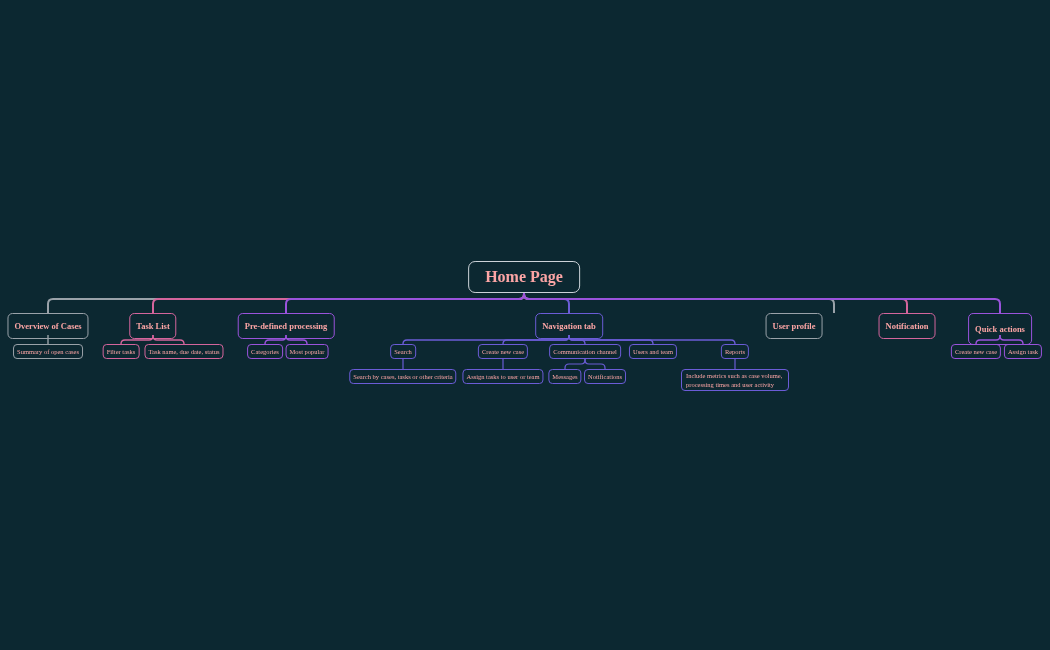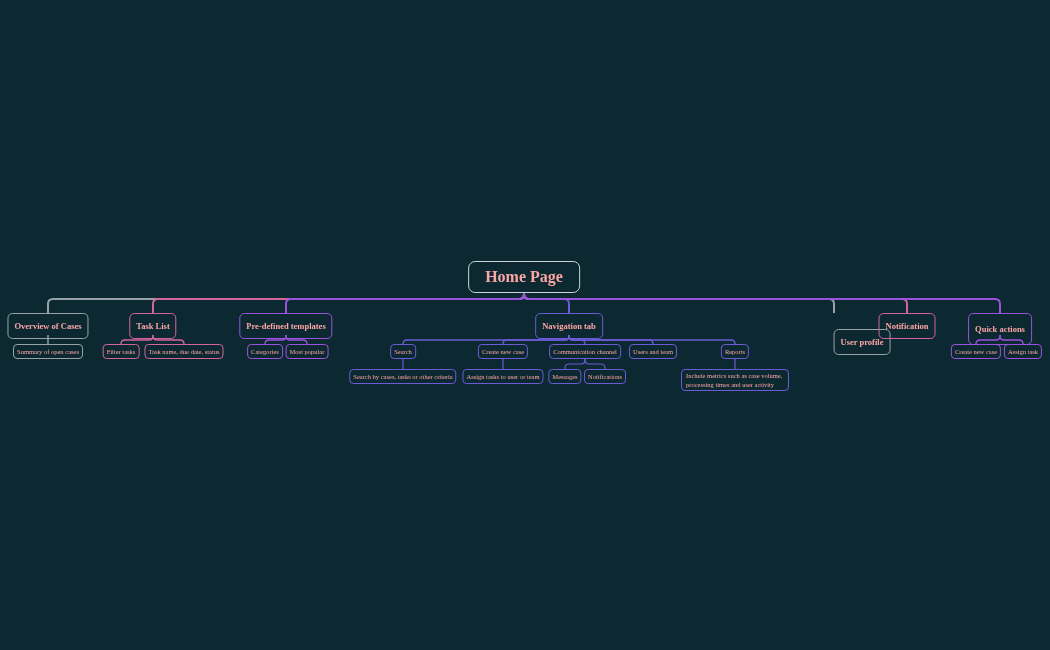"Pre-defined templates" div.node { text: templates -> processing }
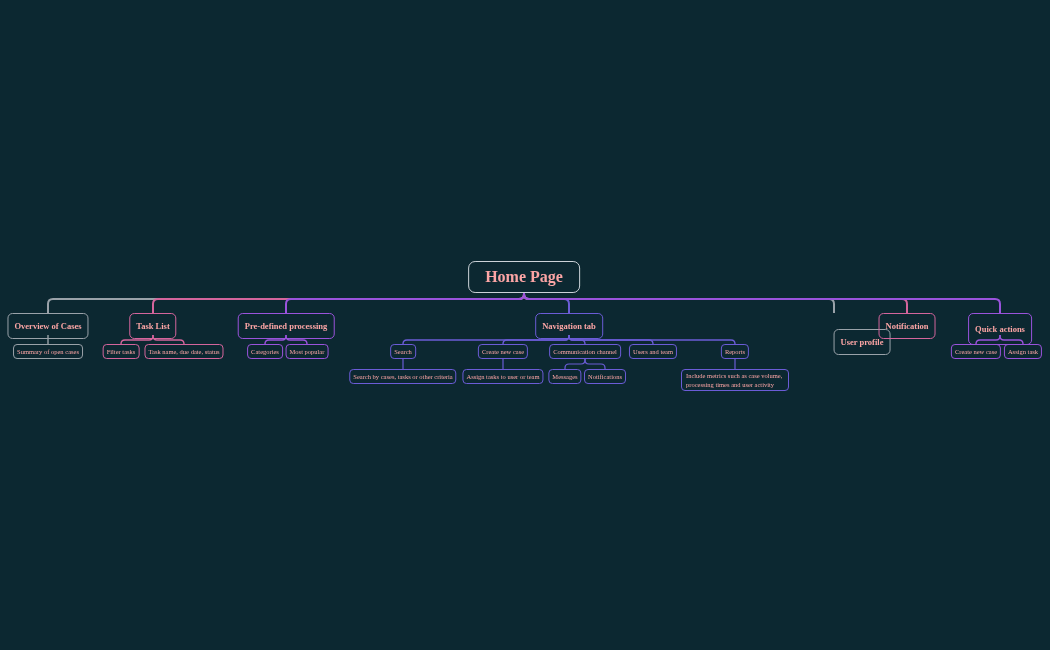"User profile" div.node { left: 862px -> 794px; margin-top: 16px -> none }
